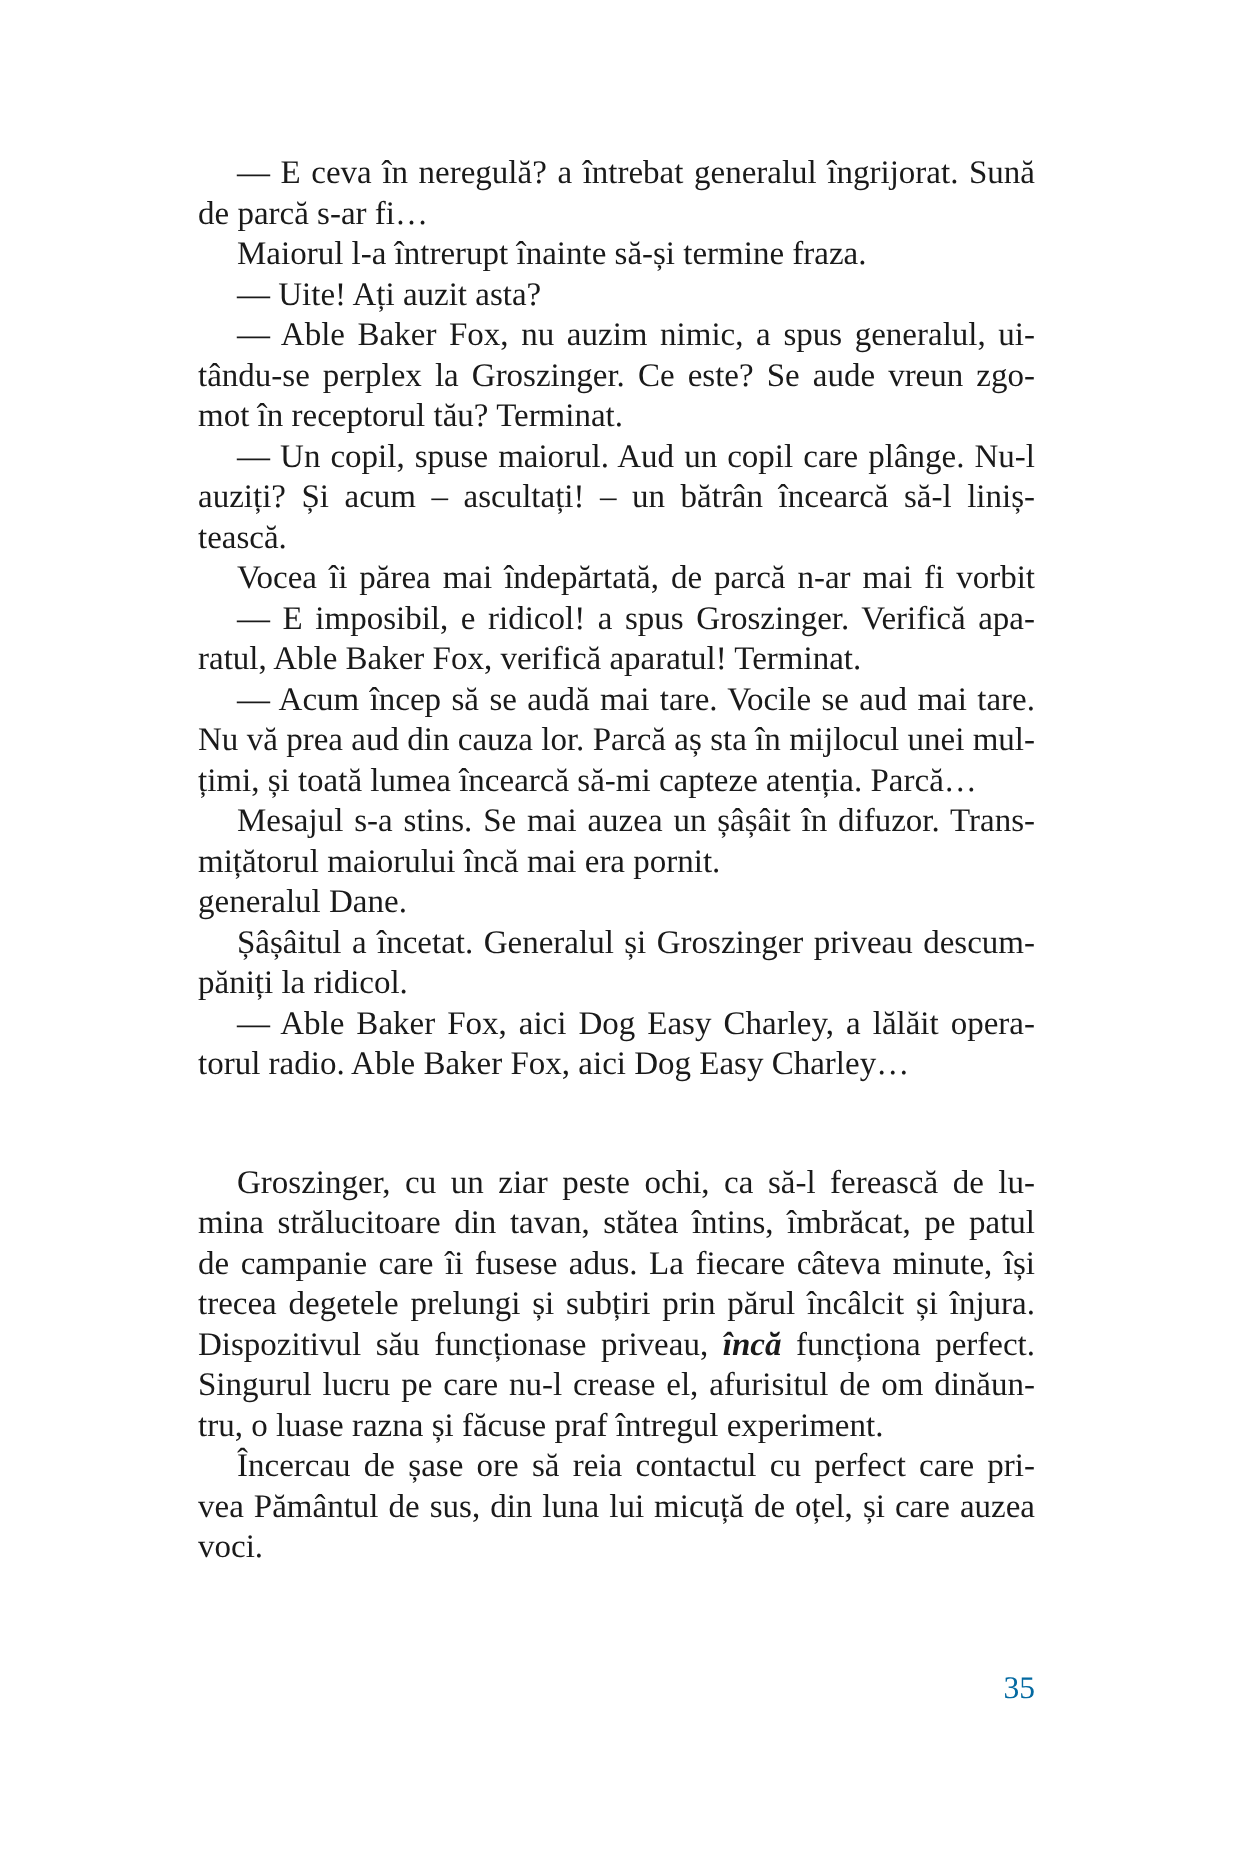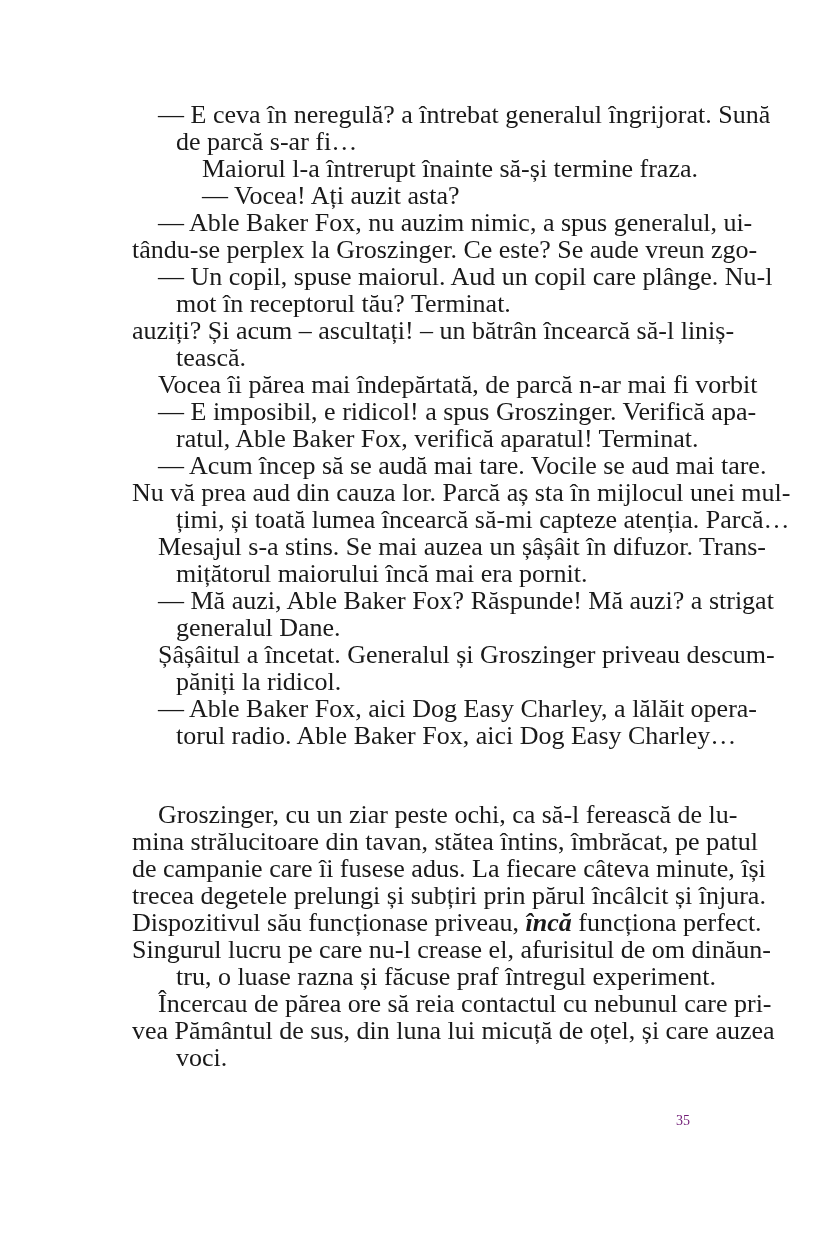"— E ceva în neregulă?" .text-block { font-size: 26px -> 22px }
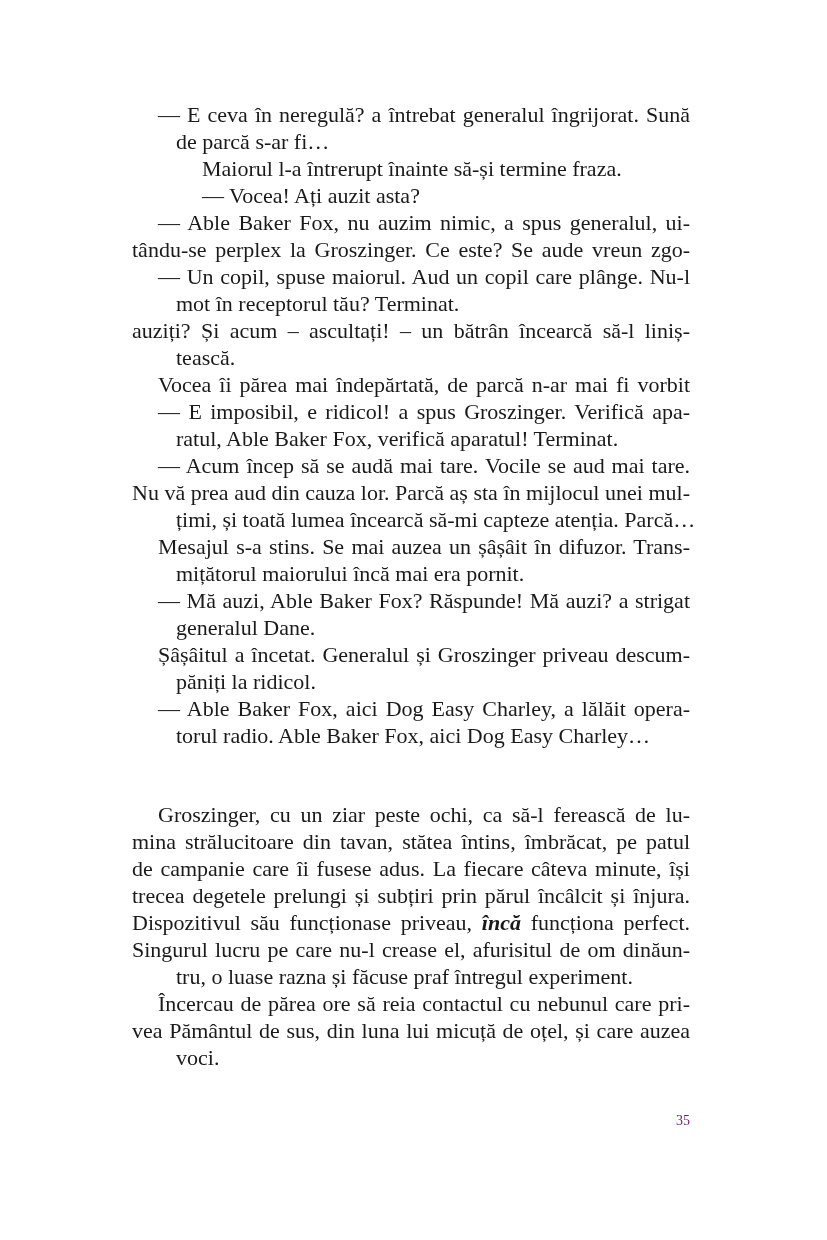"de parcă s-ar fi…" .line.last { margin-left: 44px -> none }
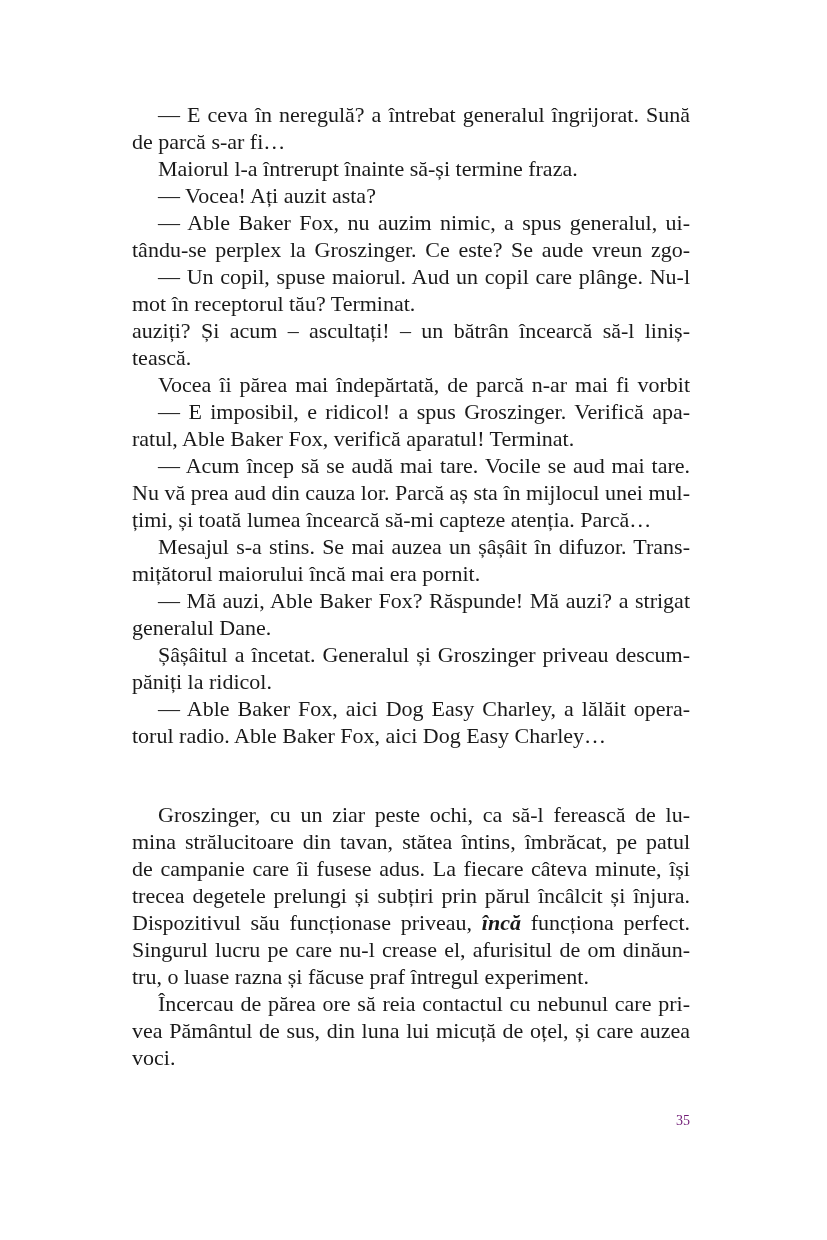"— Vocea! Ați auzit asta?" span.line { text: Vocea -> Uite }
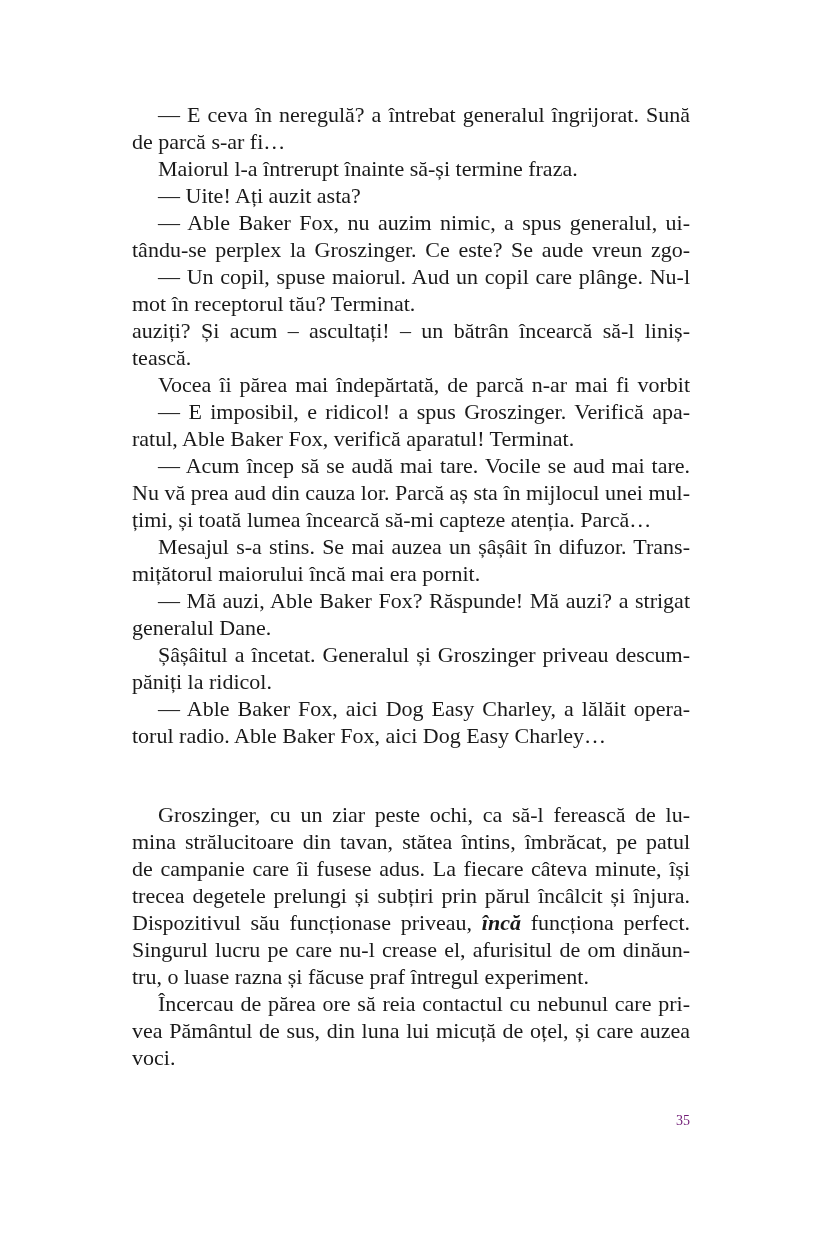"— Un copil, spuse maiorul." span.line { order: before "mot în receptorul tău? Terminat." -> after "mot în receptorul tău? Terminat." }
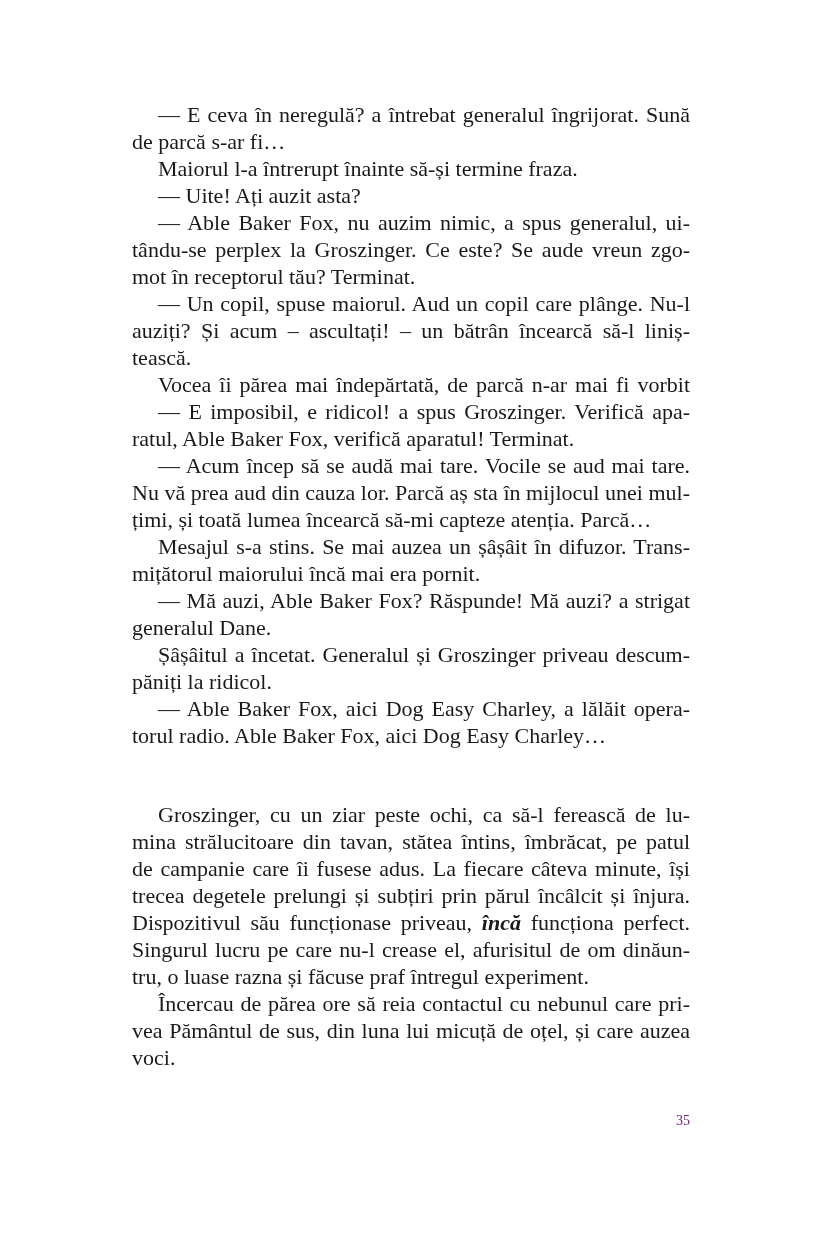"— Mă auzi, Able Baker" span.line { html: <span>— Mă auzi, Able Baker Fox? Răspunde! Mă auzi? a strigat</span> -> none }
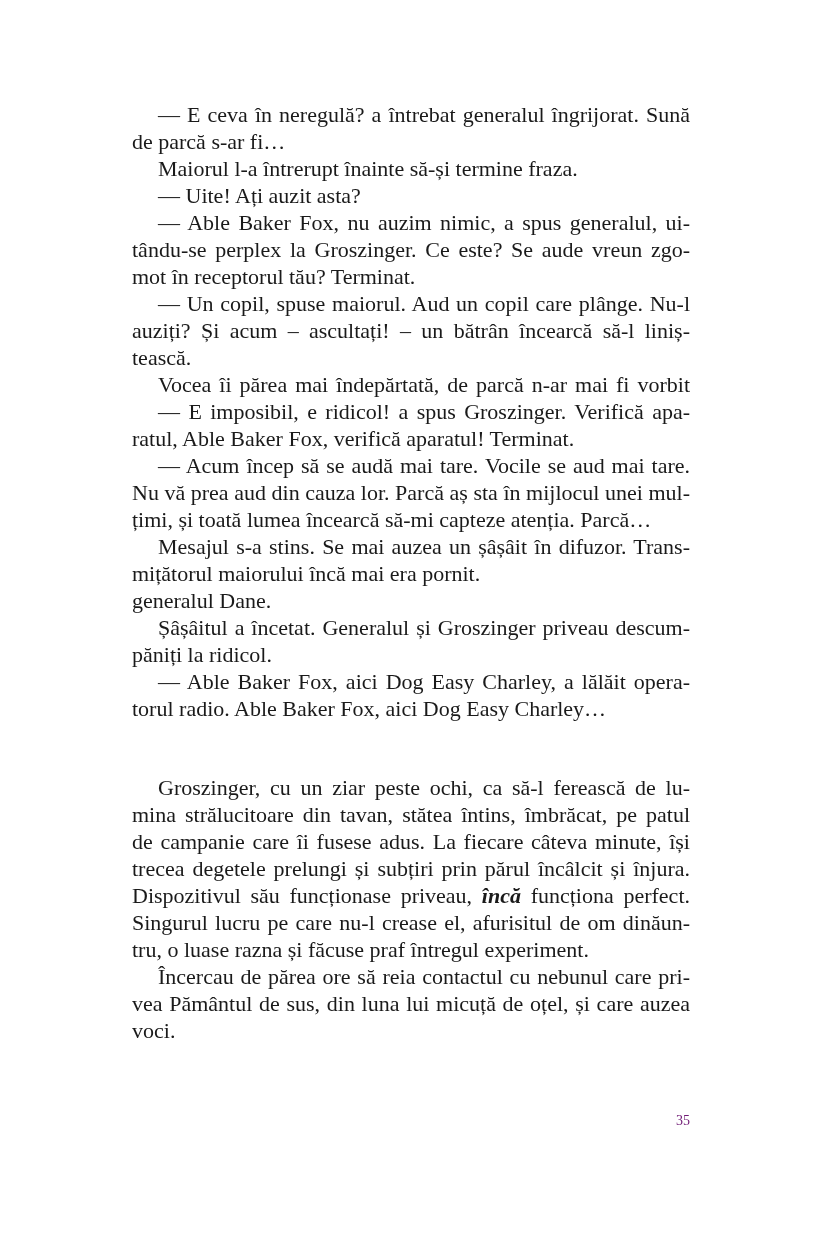"Încercau de părea ore să" span.line { text: părea ore să reia contactul cu nebunul -> șase ore să reia contactul cu perfect }
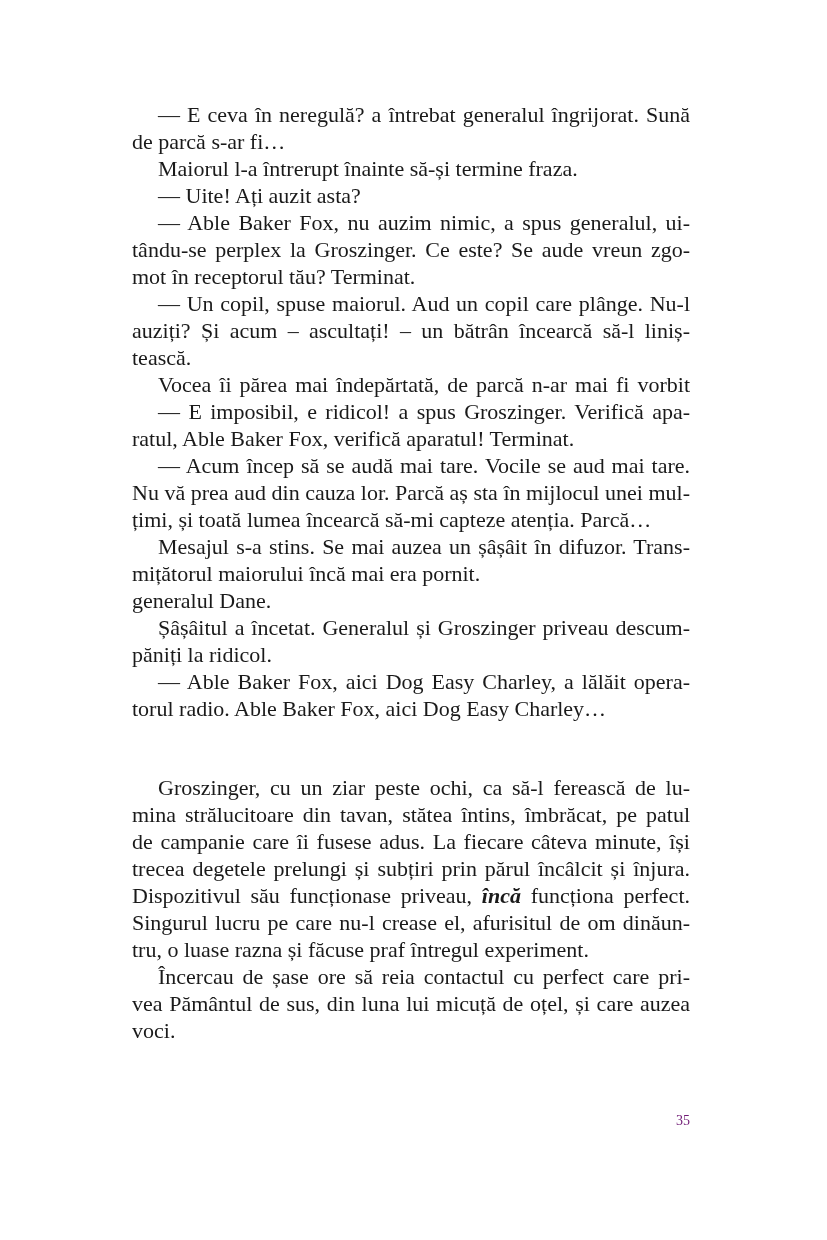"35" .page-number { color: #701a75 -> #0369a1; font-size: 14px -> 21px }
